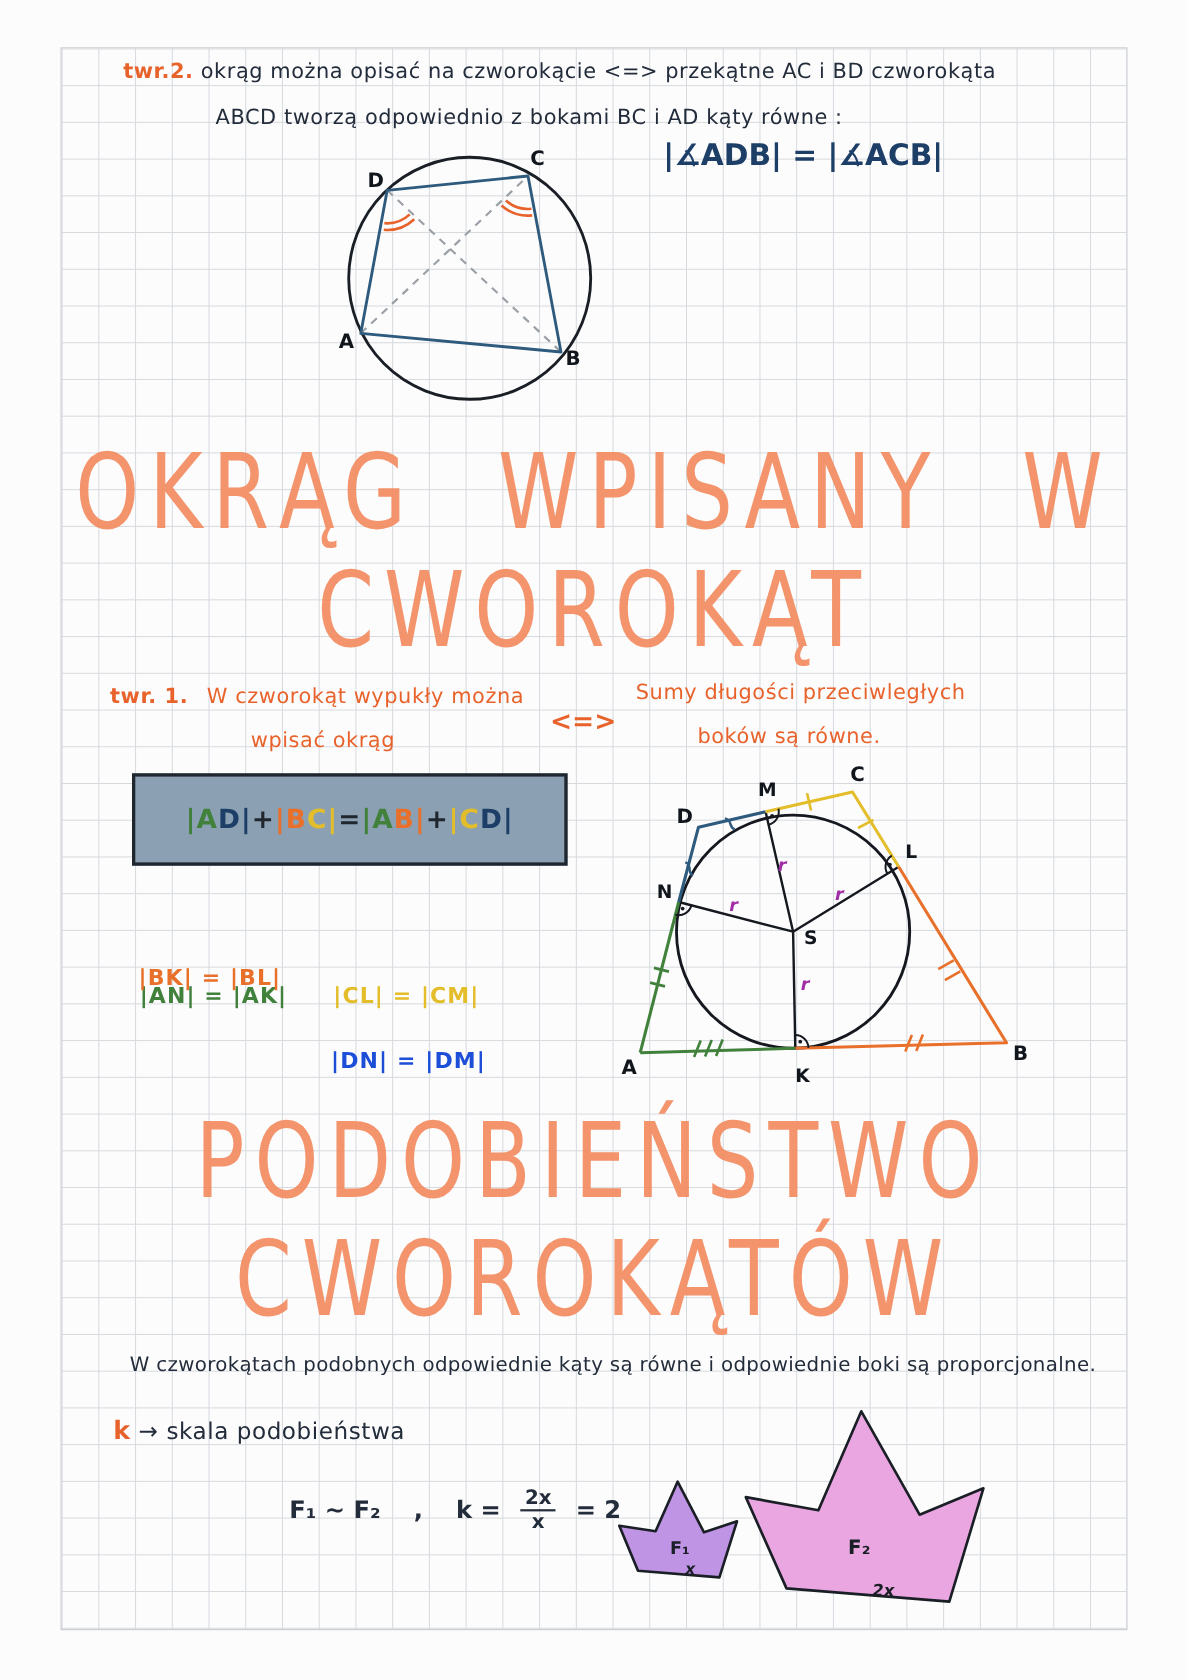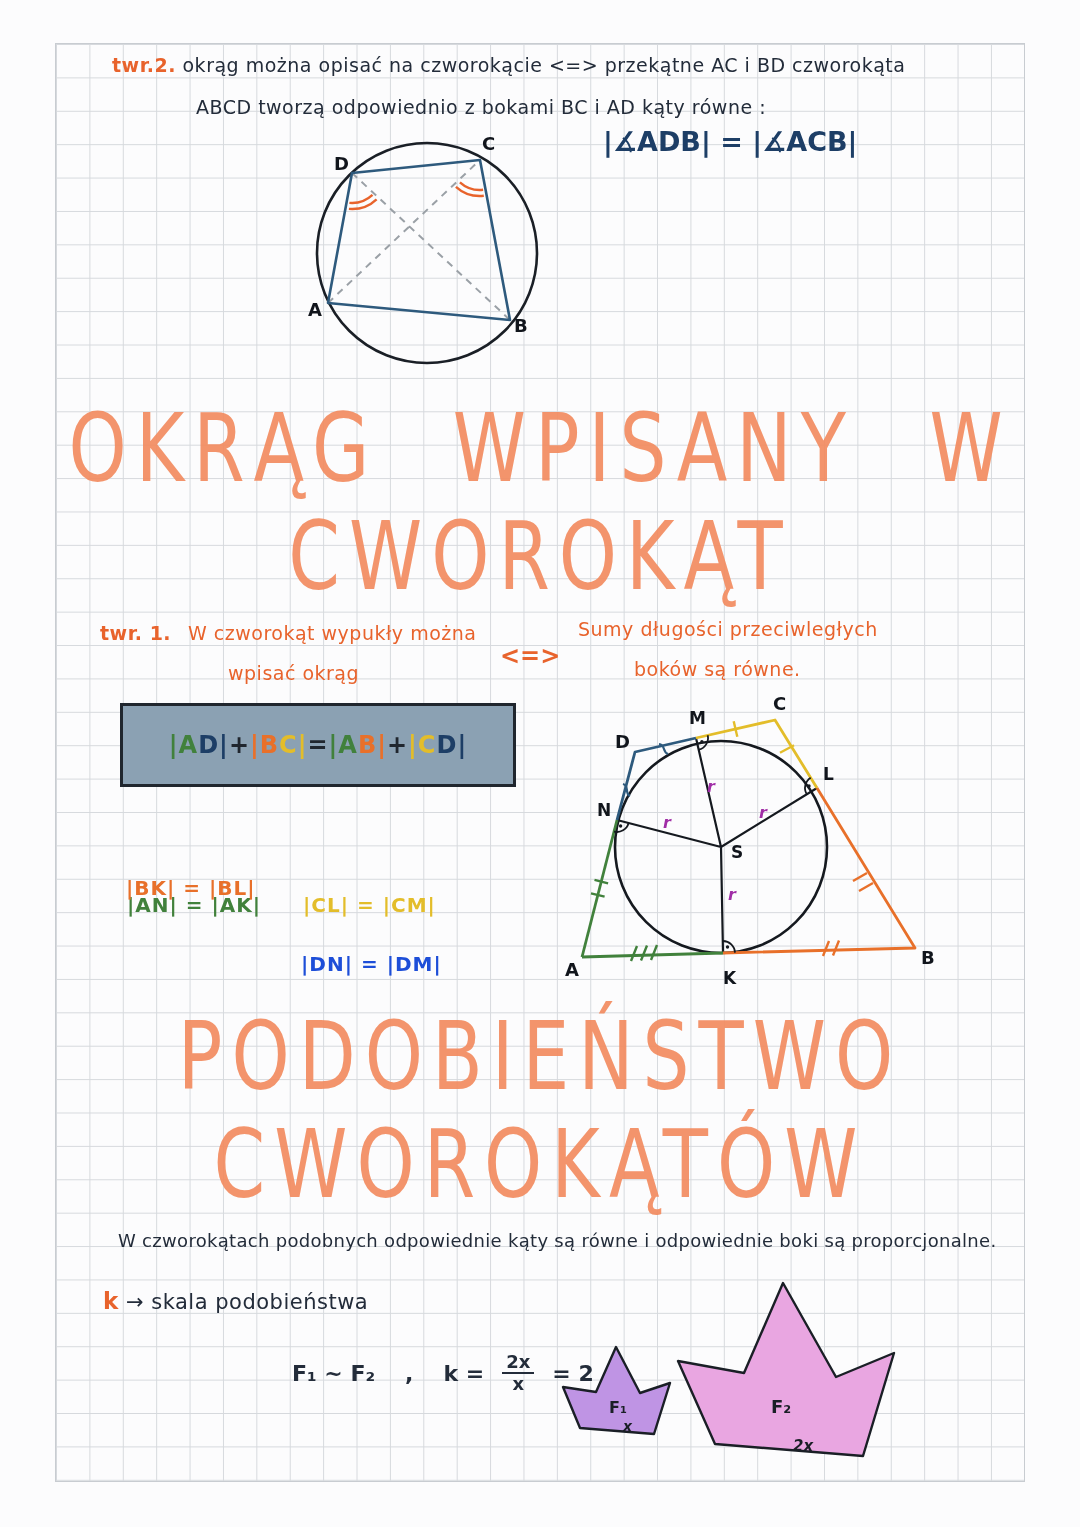"F₁ ~ F₂" div.abs { margin-left: 29px -> none }
